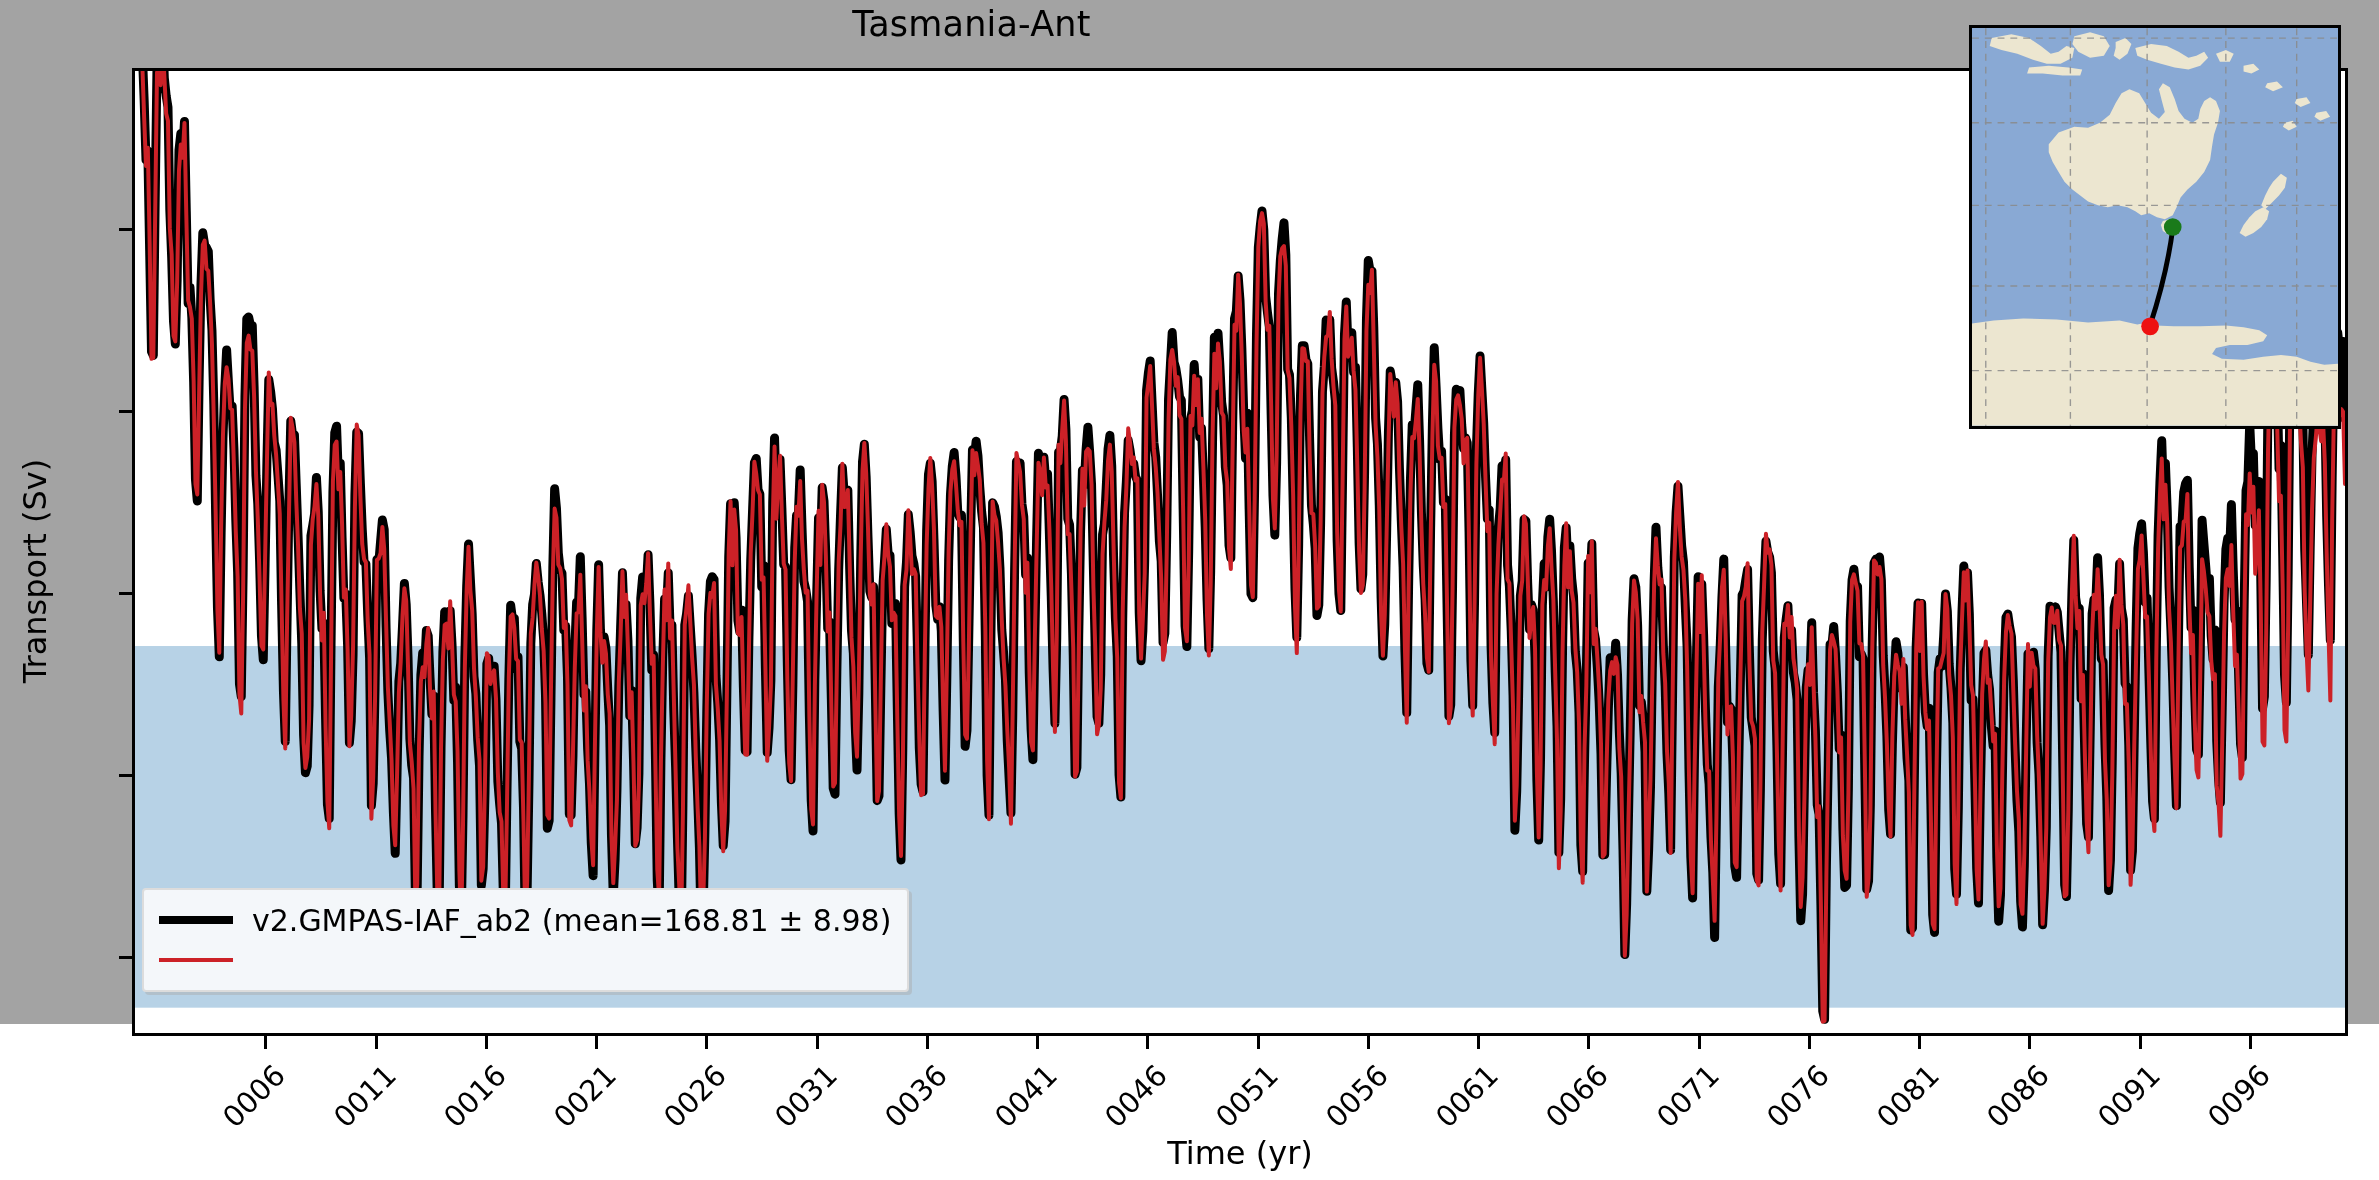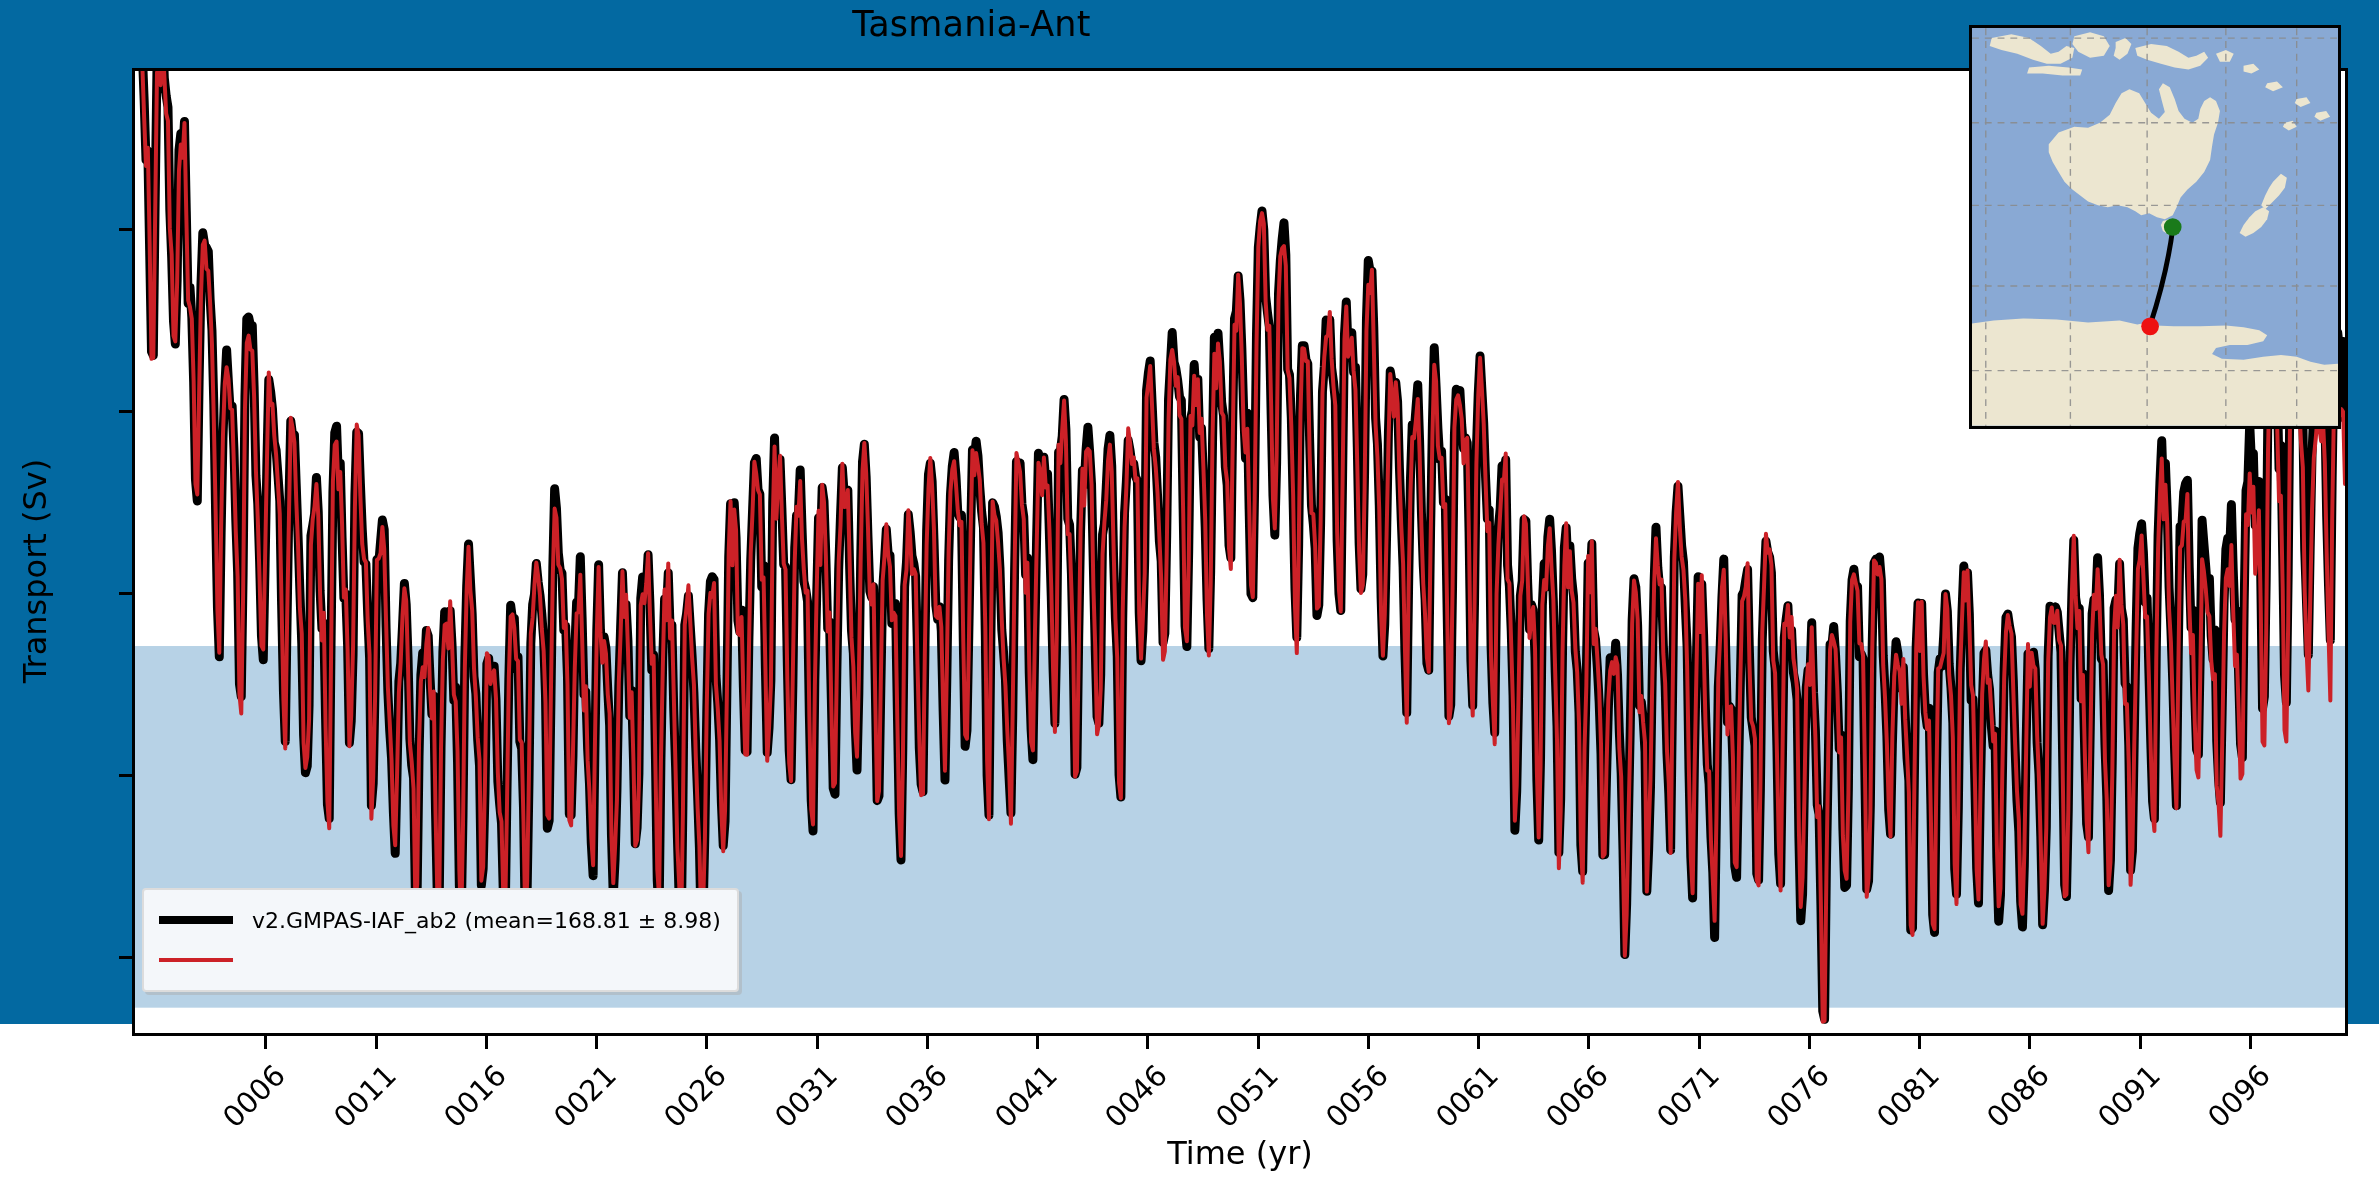"Tasmania-Ant" #figure { background: #0369a1 -> #a3a3a3 }
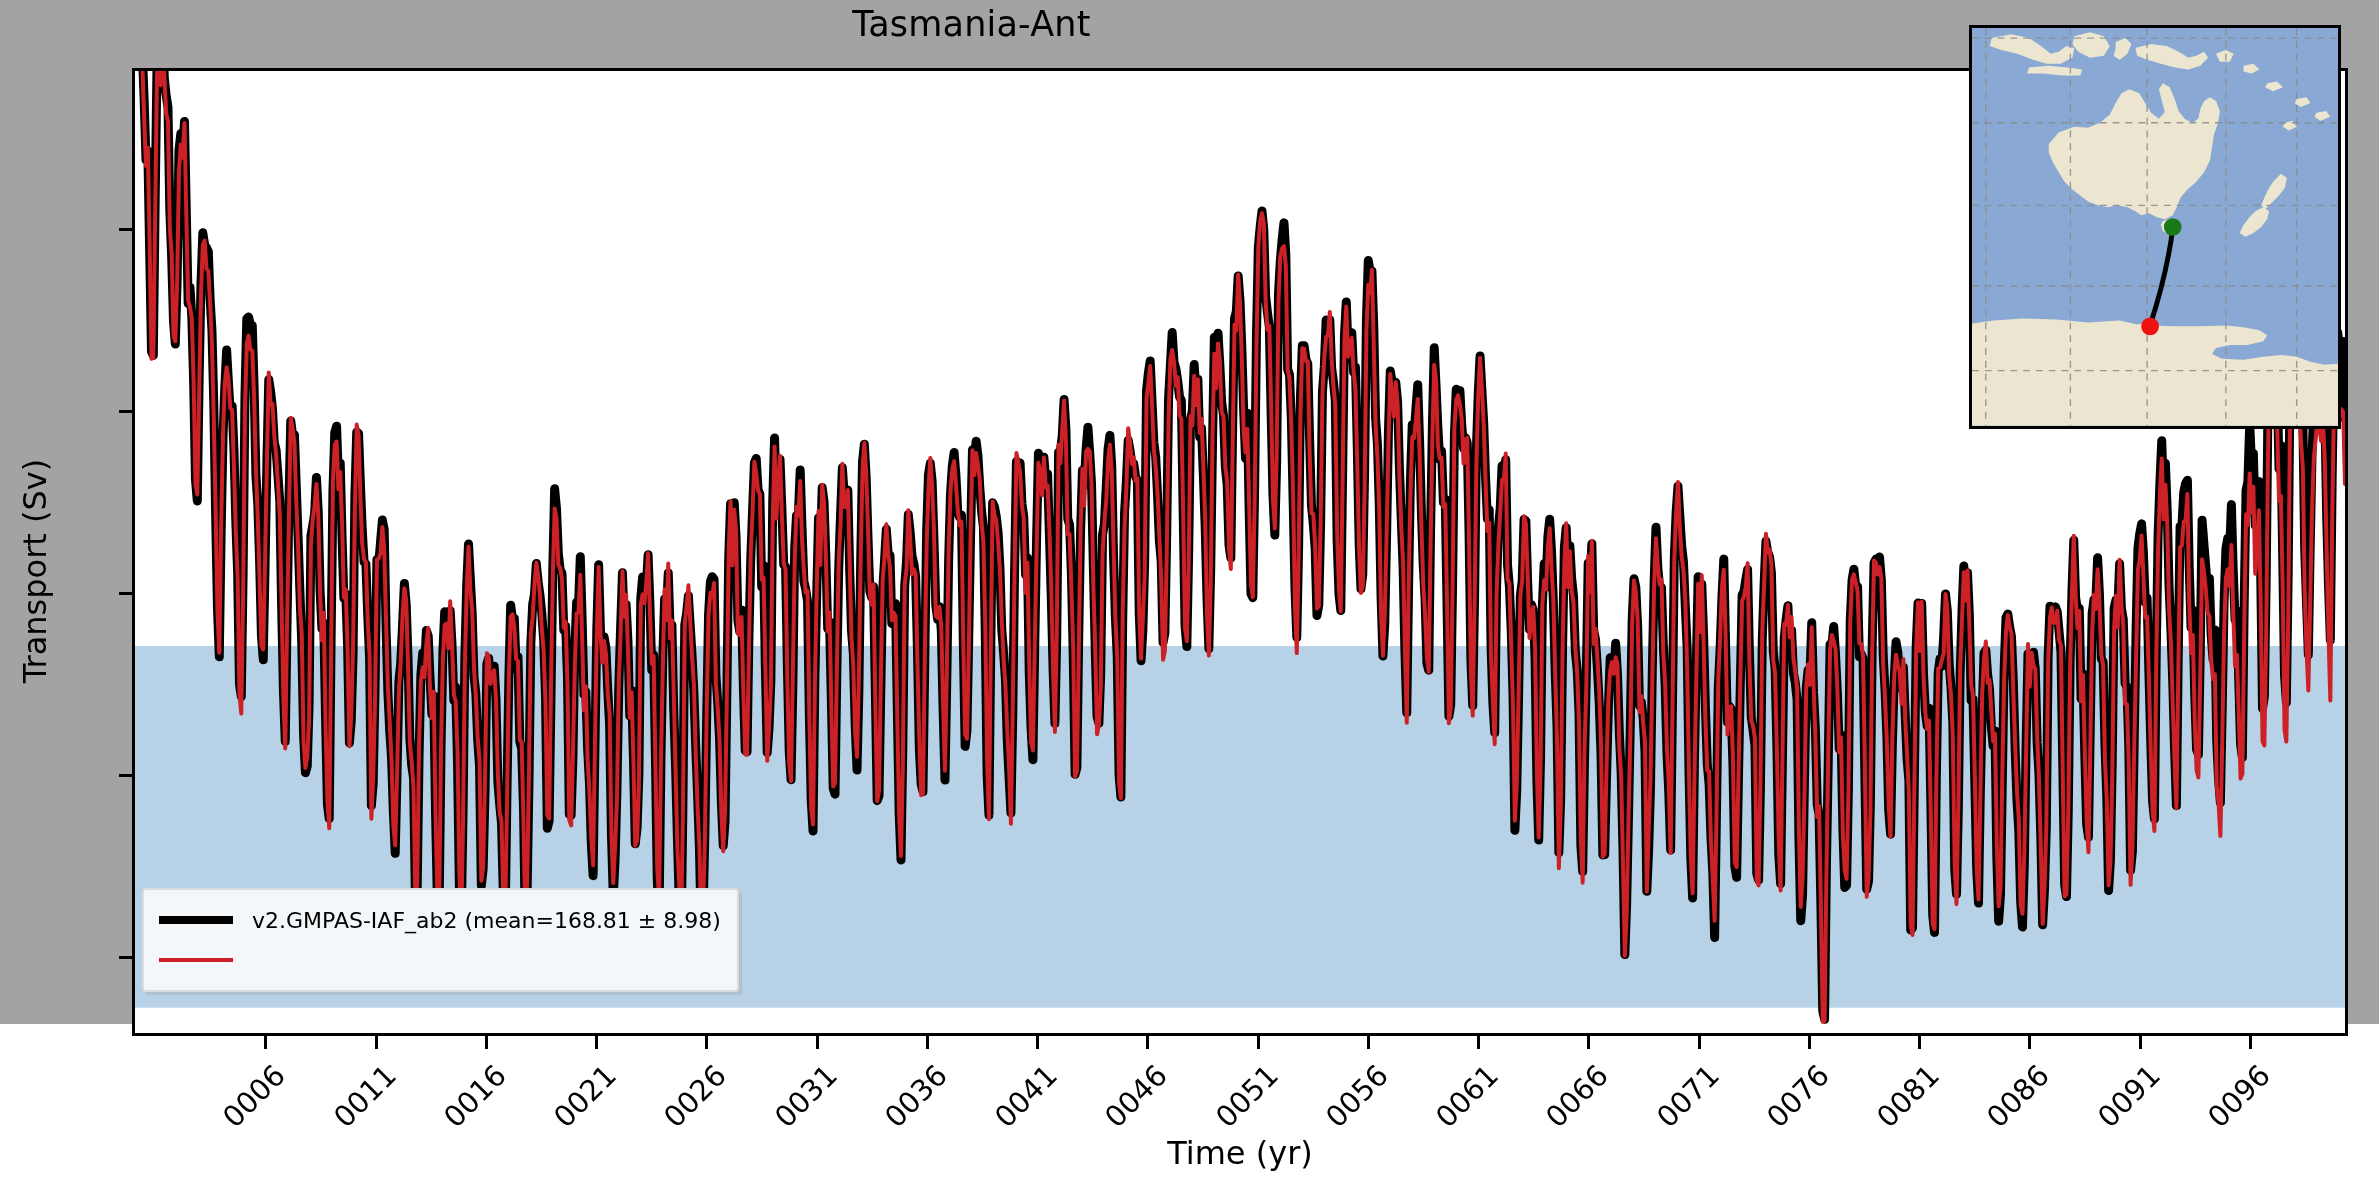"v2.GMPAS-IAF_ab2 (mean=168.81 ± 8.98)" .legend-text { font-size: 22px -> 30px }
